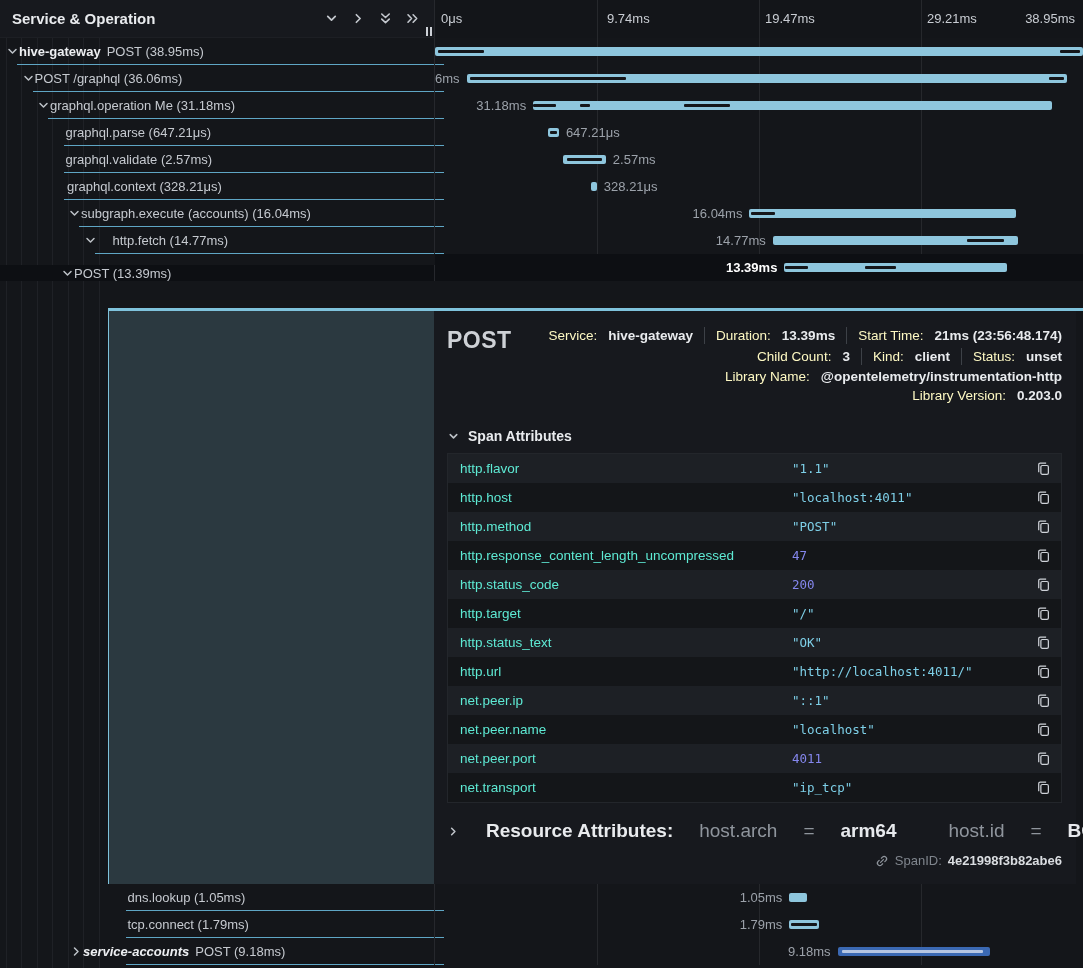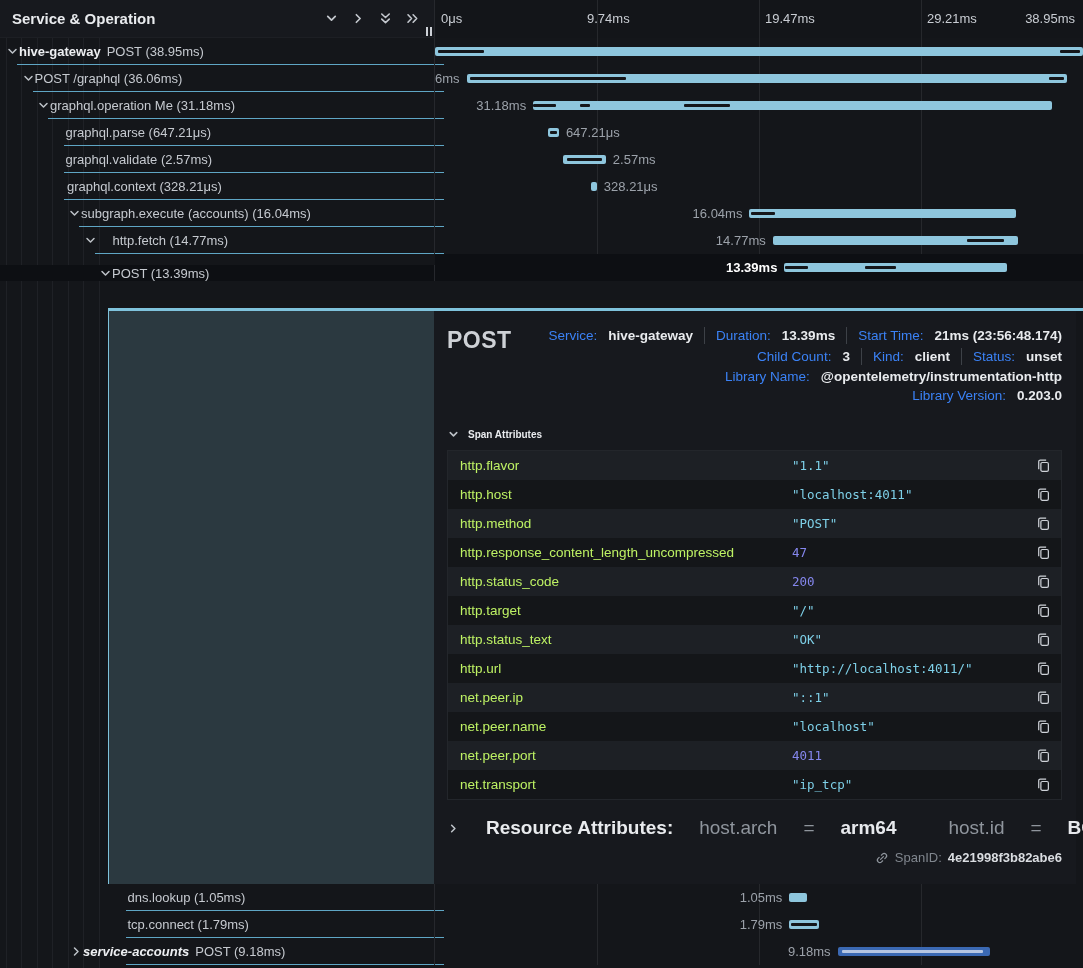"9.74ms" span.tick { left: 152px -> 172px }
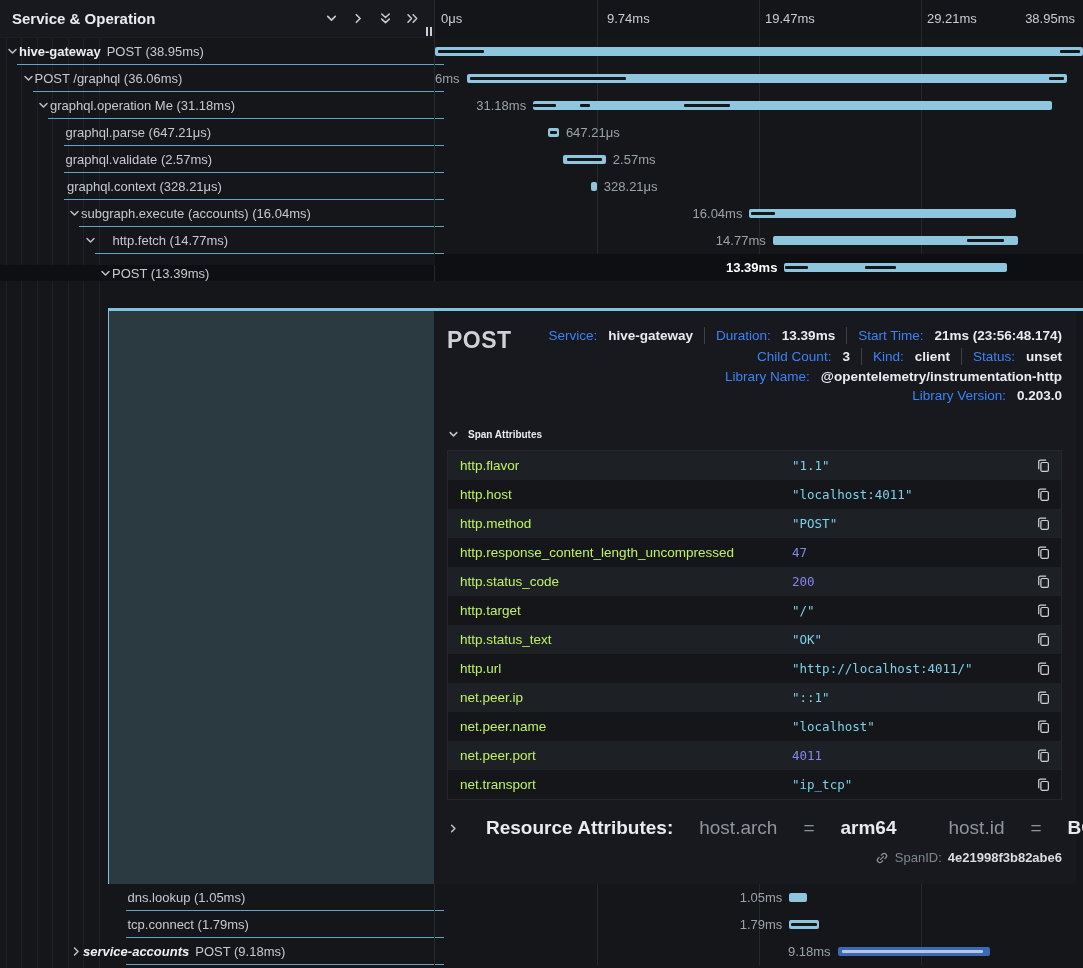"POST (13.39ms)" div.tname { padding-left: 99px -> 61px }
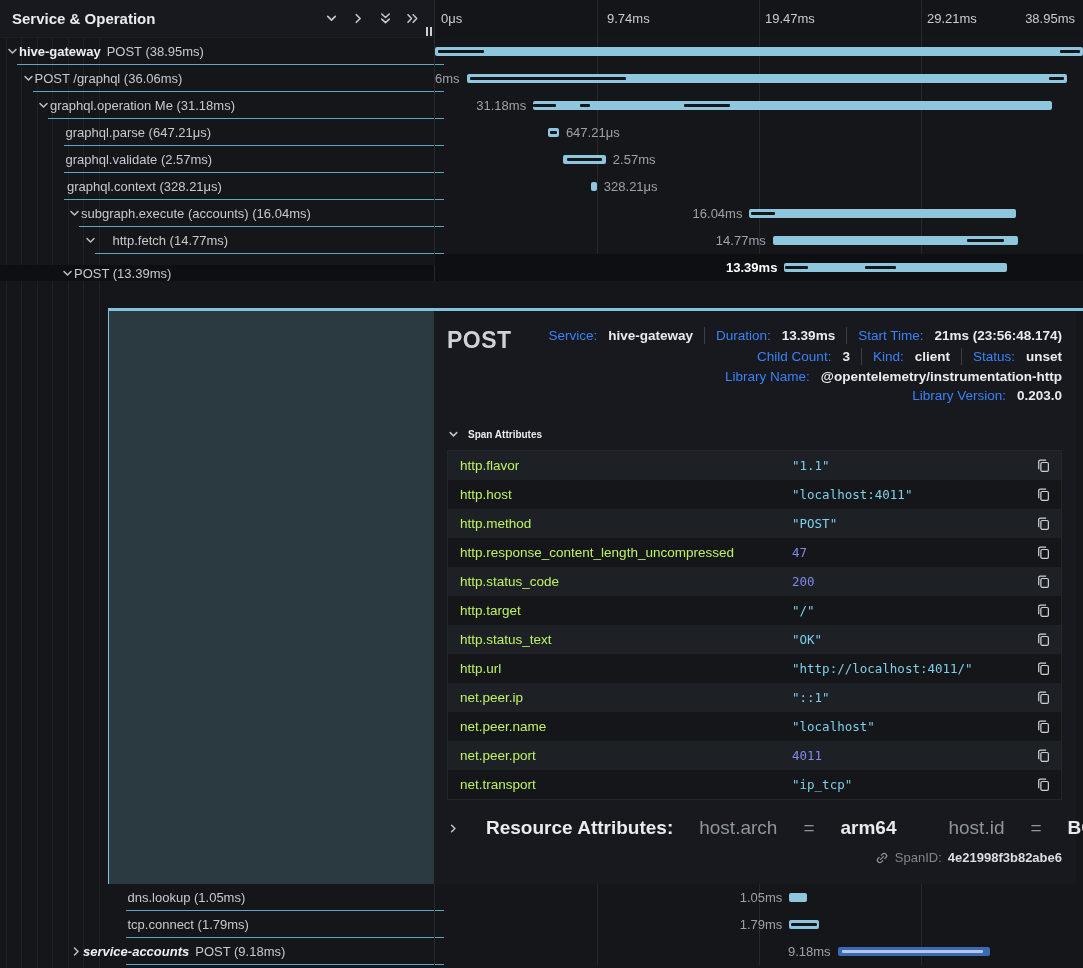"Service:" .ml { color: #3b82f6 -> #fef9c3 }
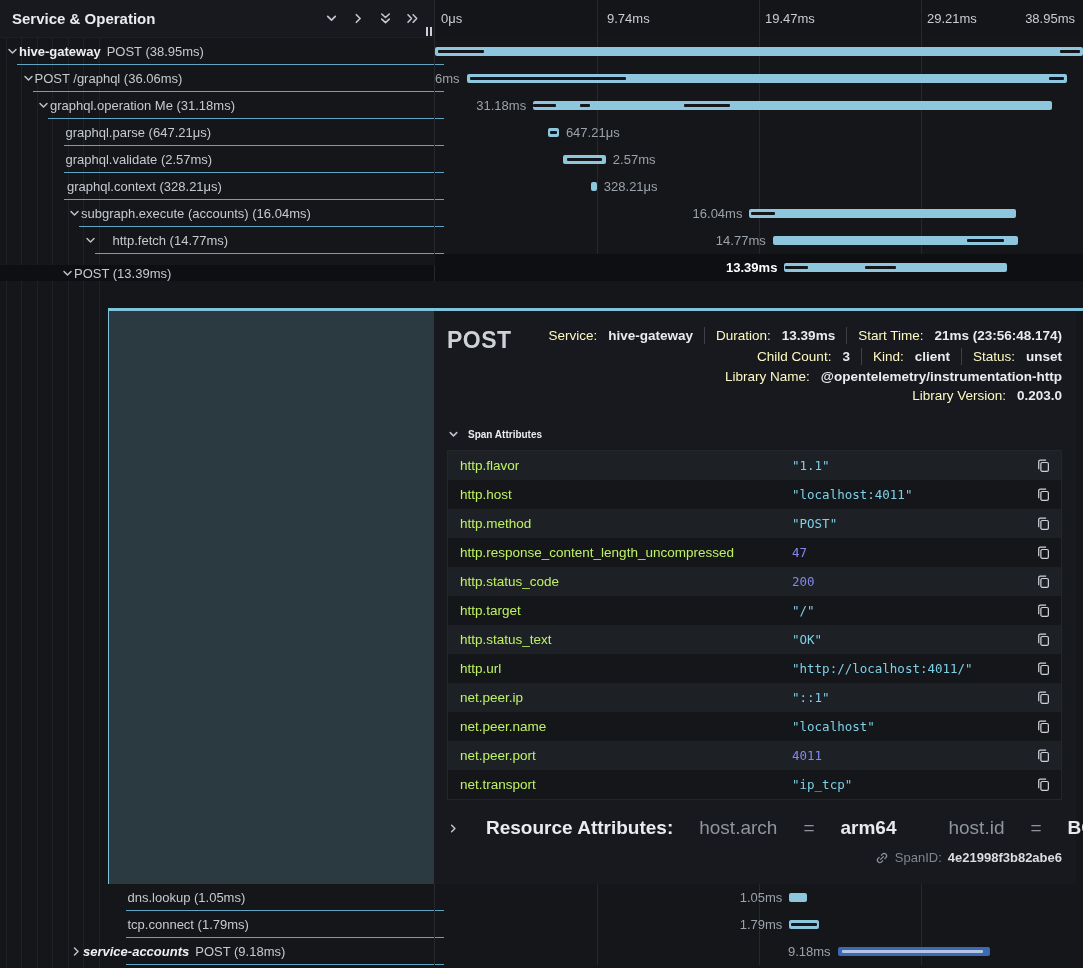"Span Attributes" .acc { font-size: 10px -> 14px }
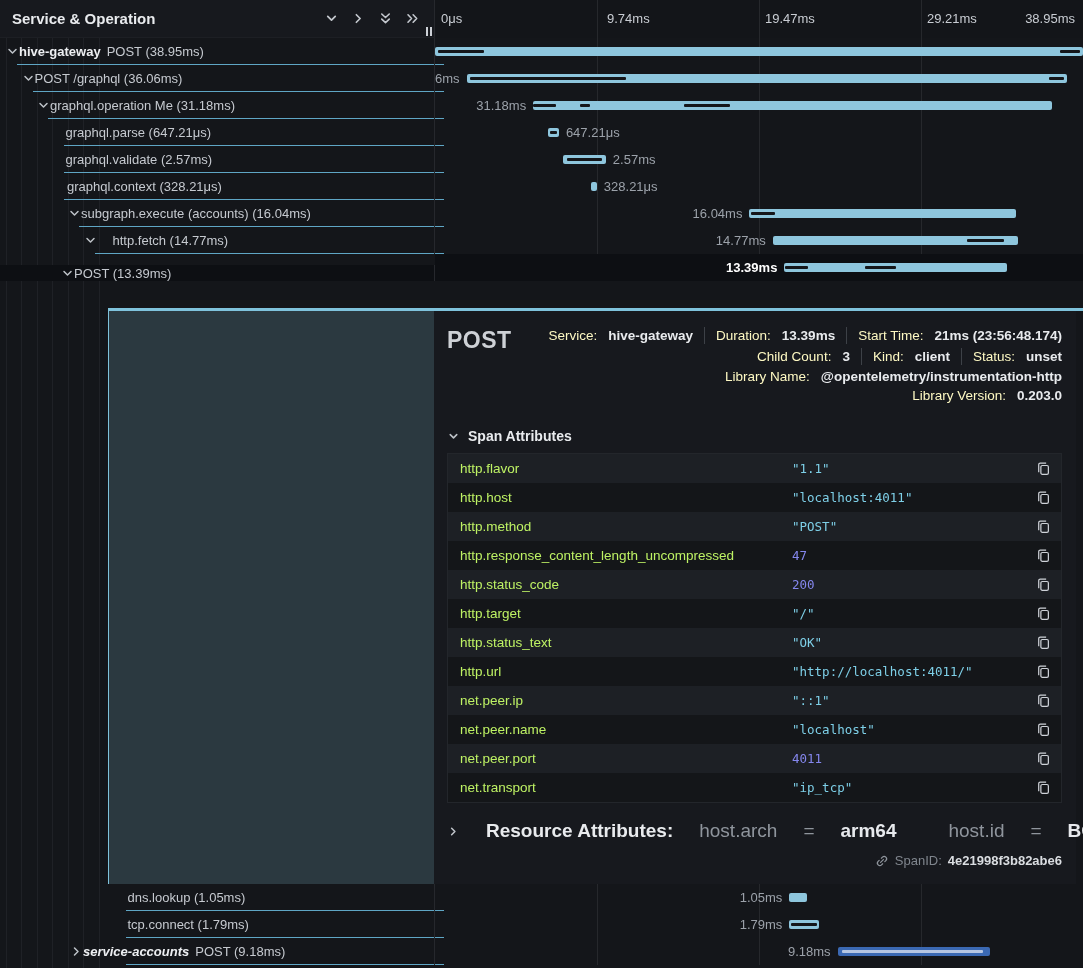"http.flavor" .akey { color: #bef264 -> #5eead4 }
